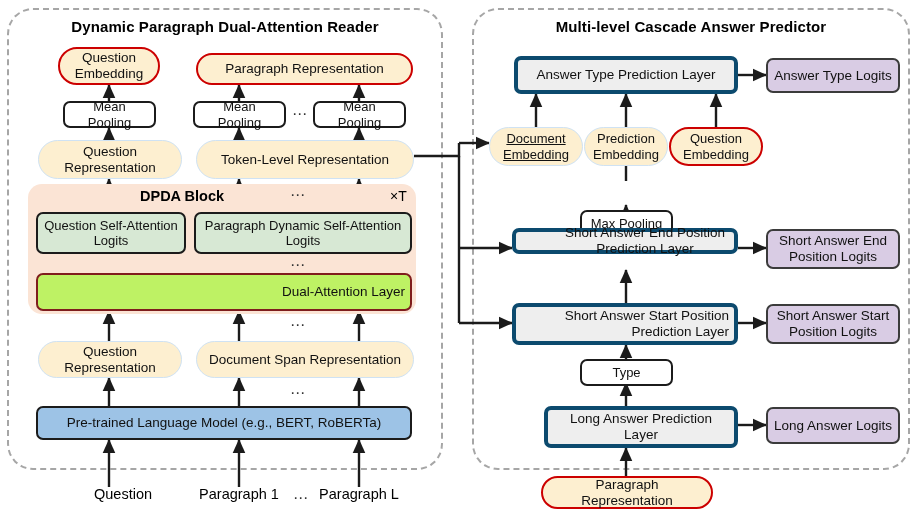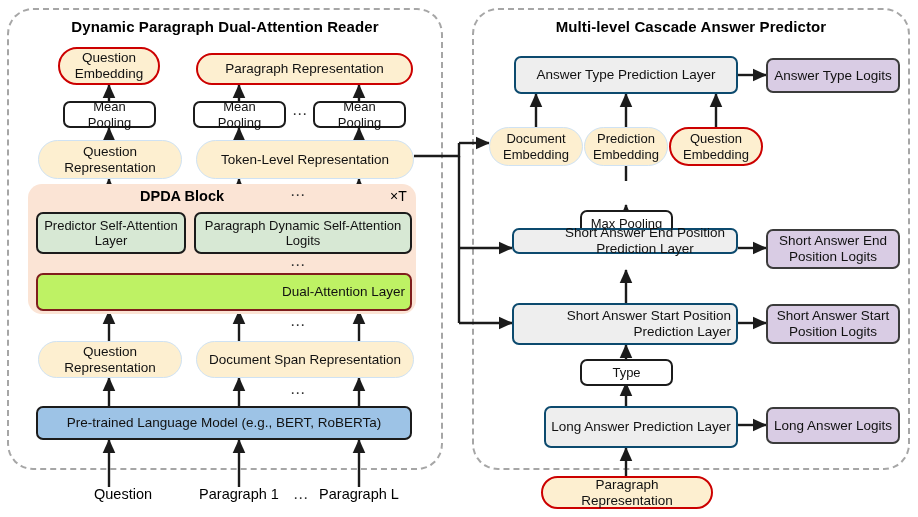"Answer Type Prediction Layer" .grey { border: 2px solid #0c4a6e -> 4px solid #0c4a6e }
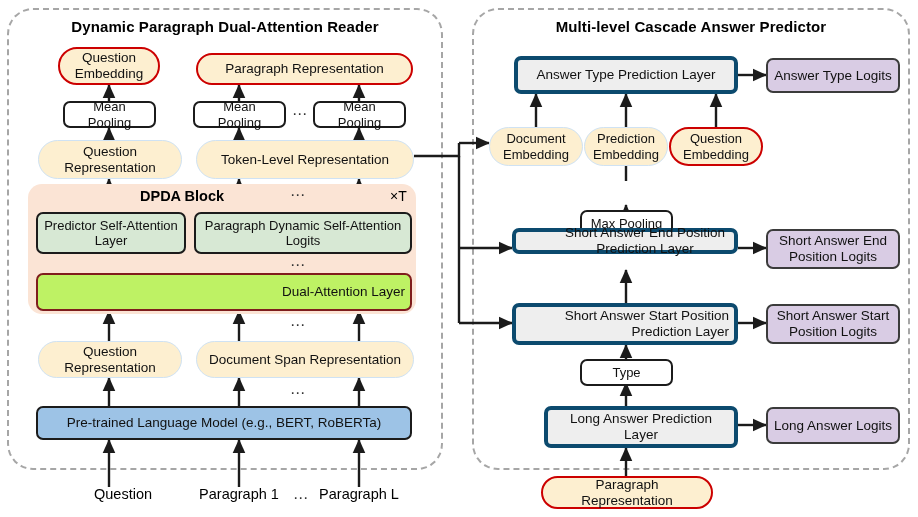"Document Embedding" div.node { text-decoration: none -> underline }
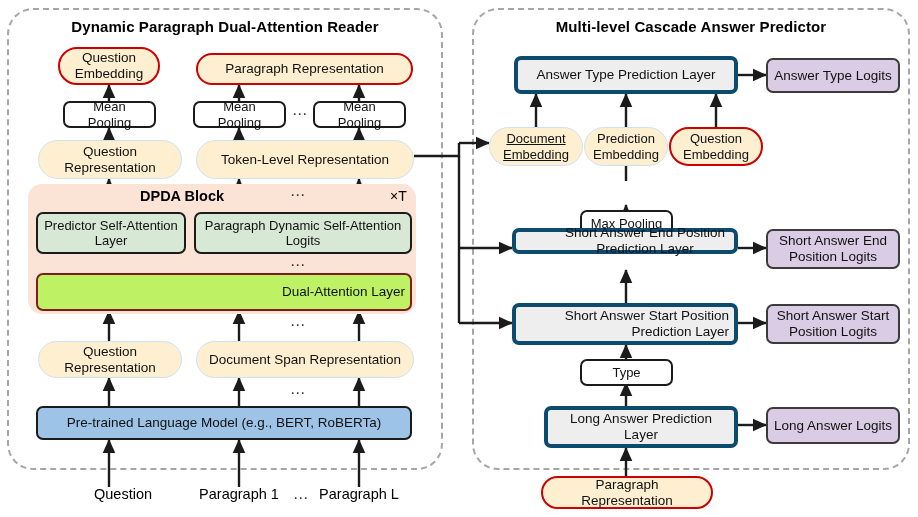"Predictor Self-Attention Layer" span { text: Predictor Self-Attention Layer -> Question Self-Attention Logits }
